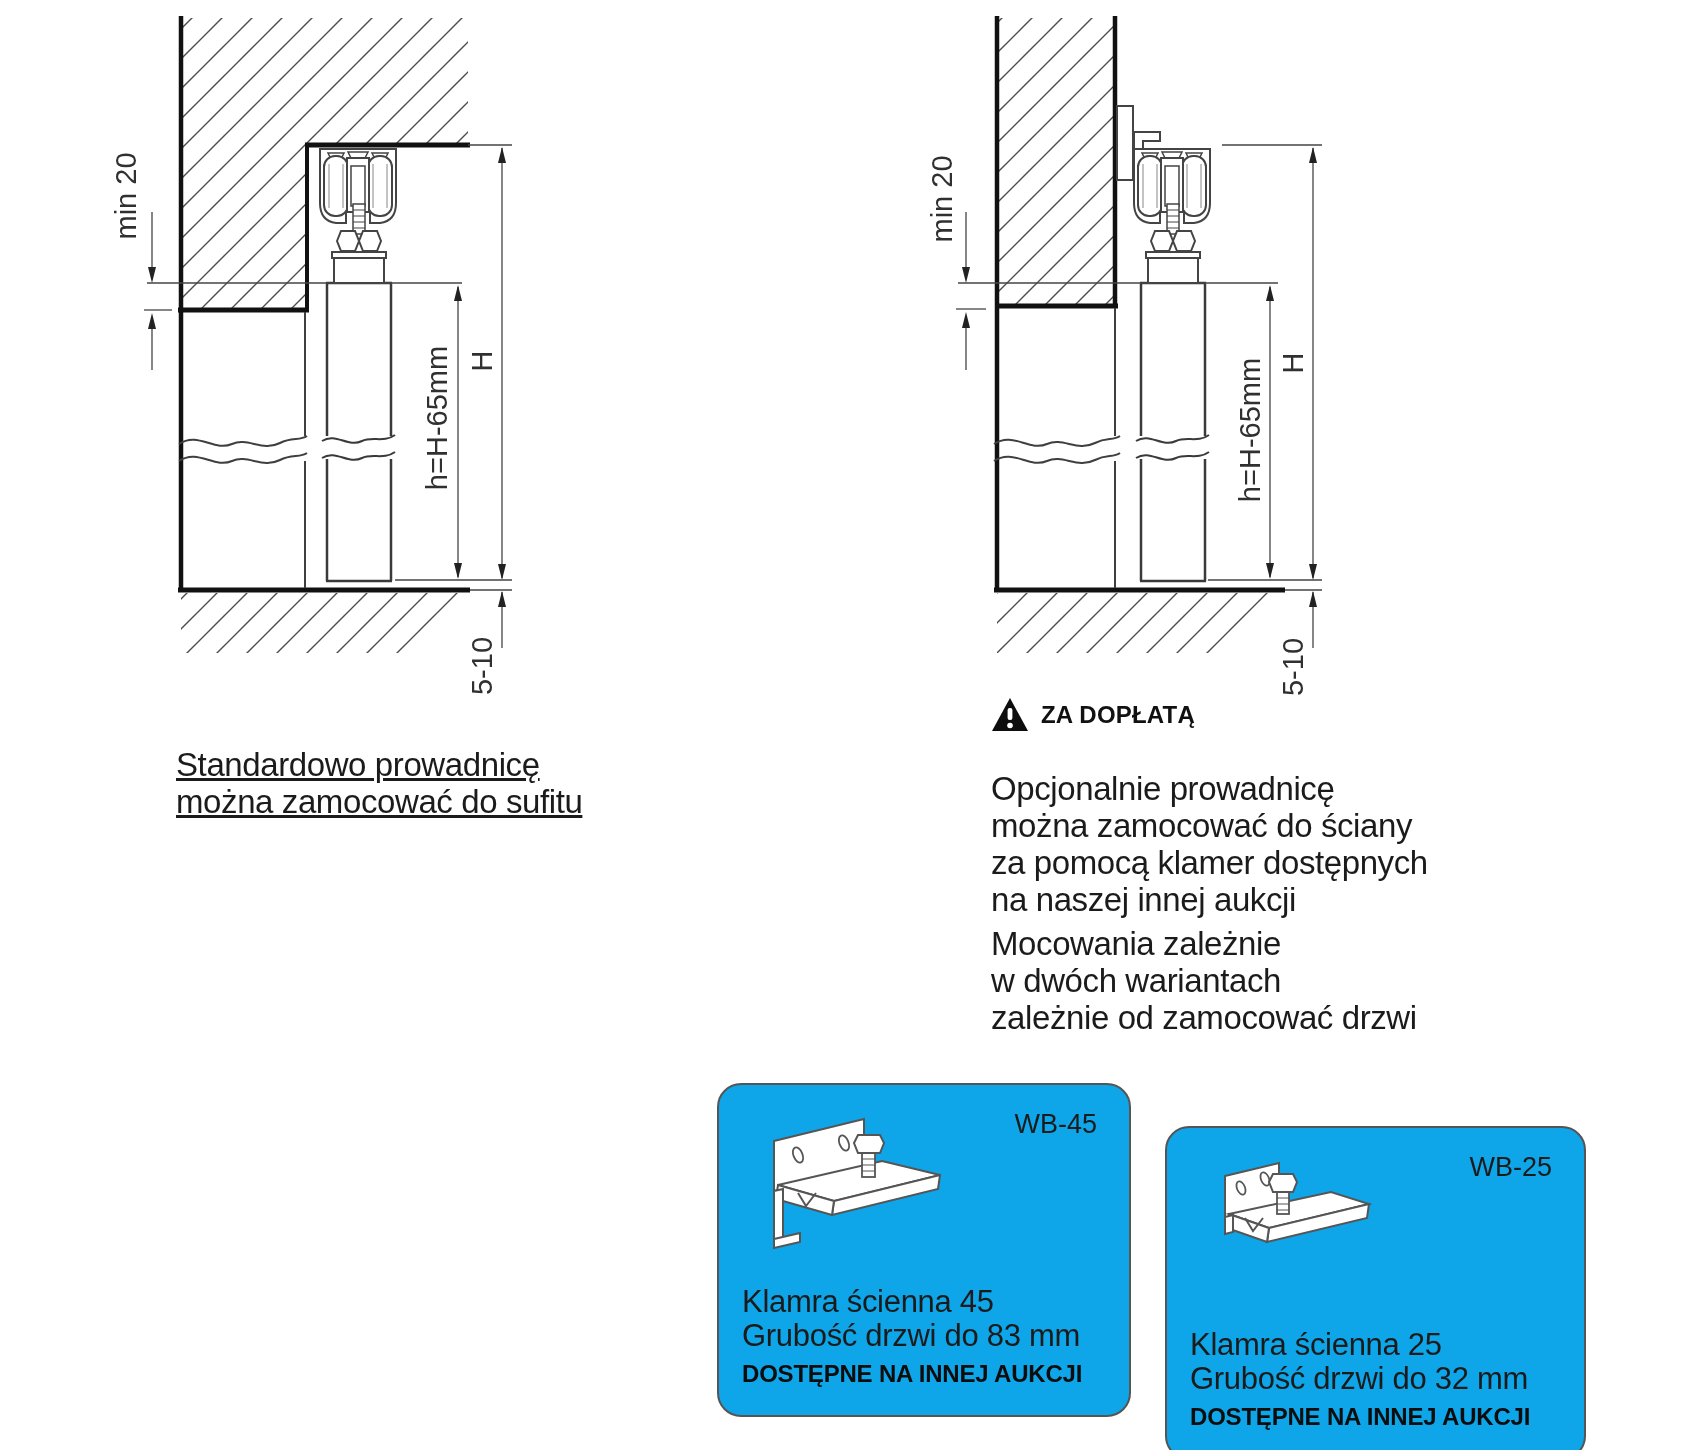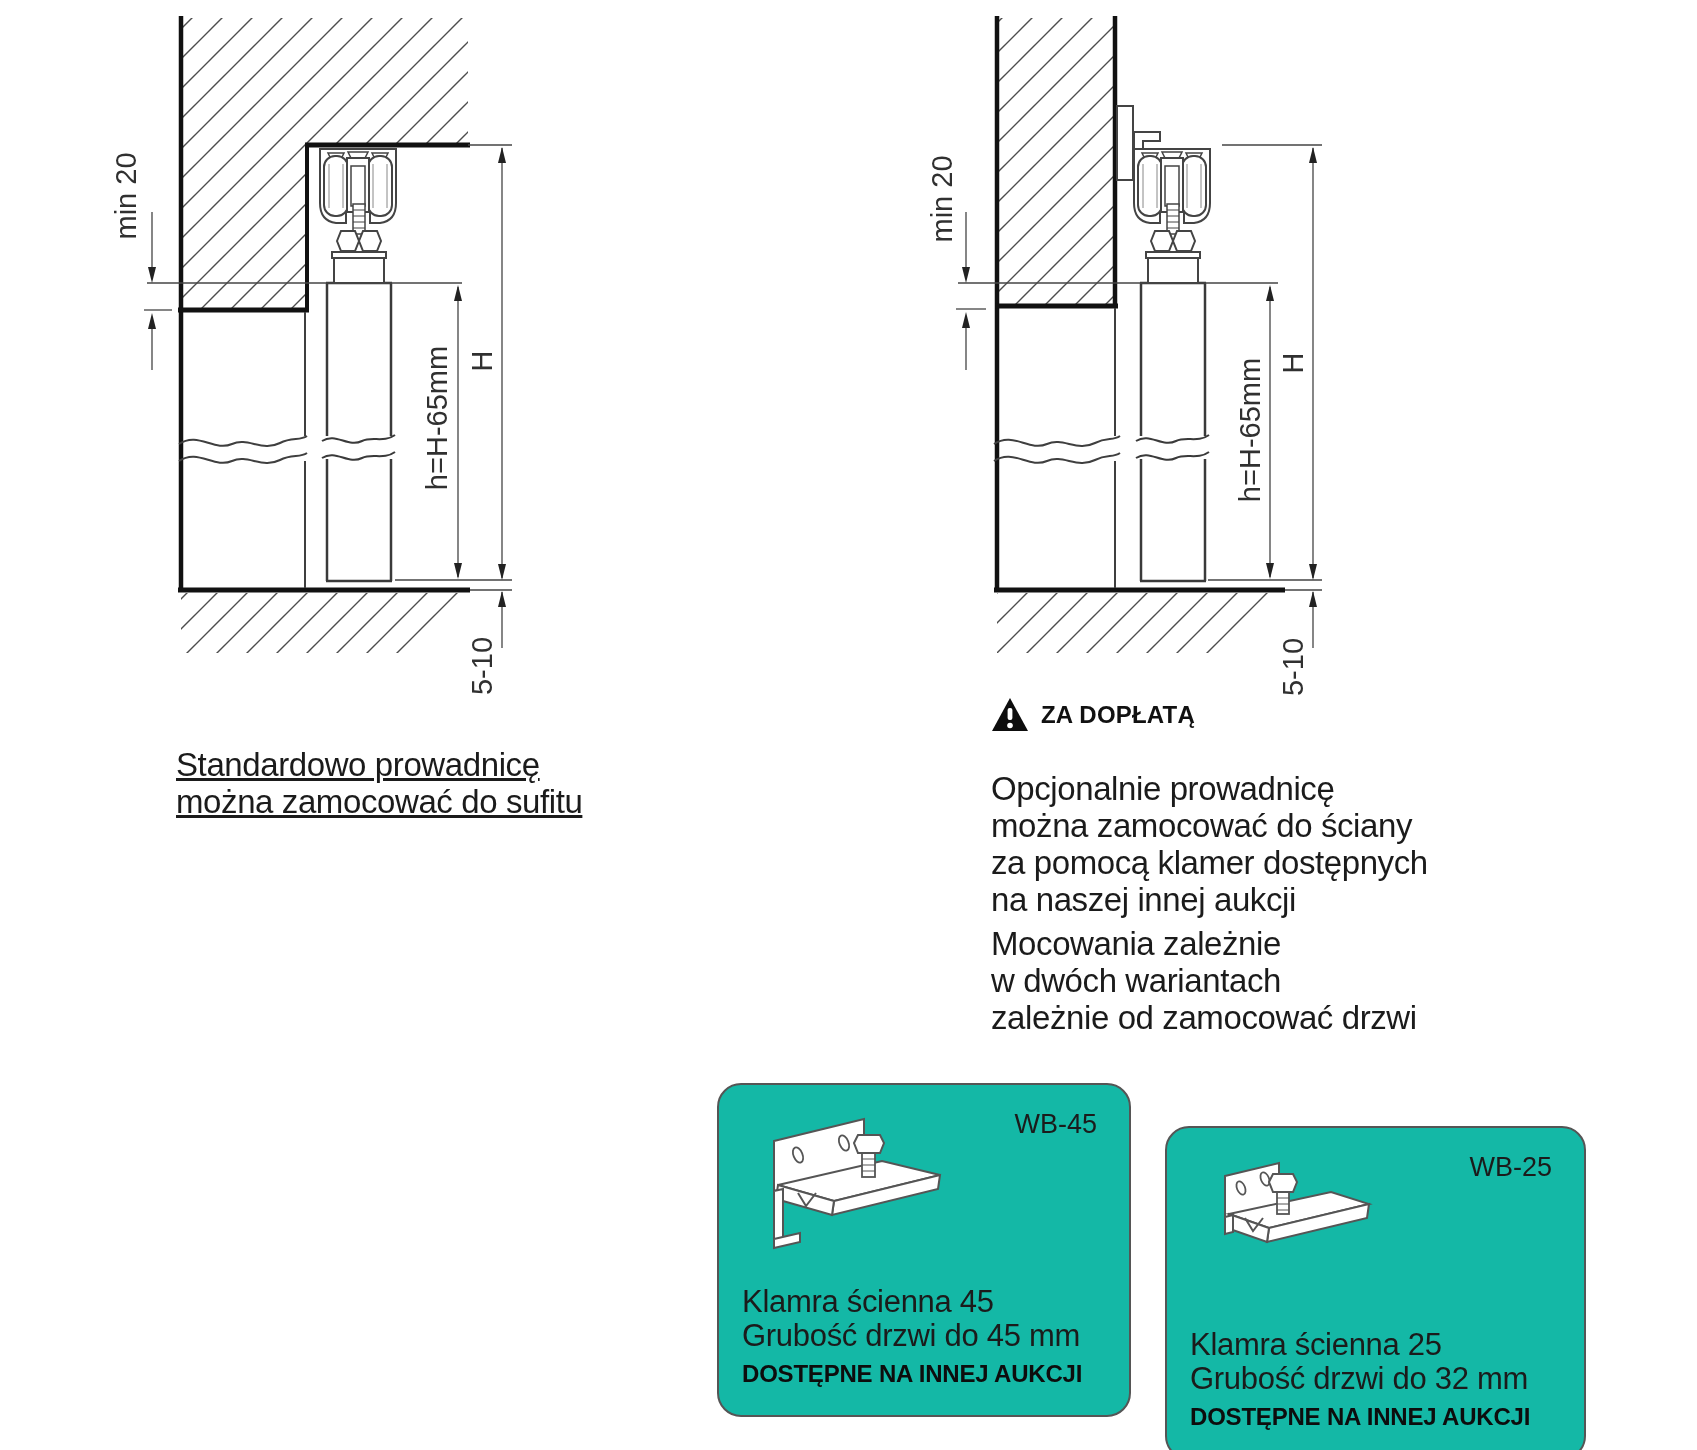"WB-45" .bracket-box { background: #14b8a6 -> #0ea5e9 }
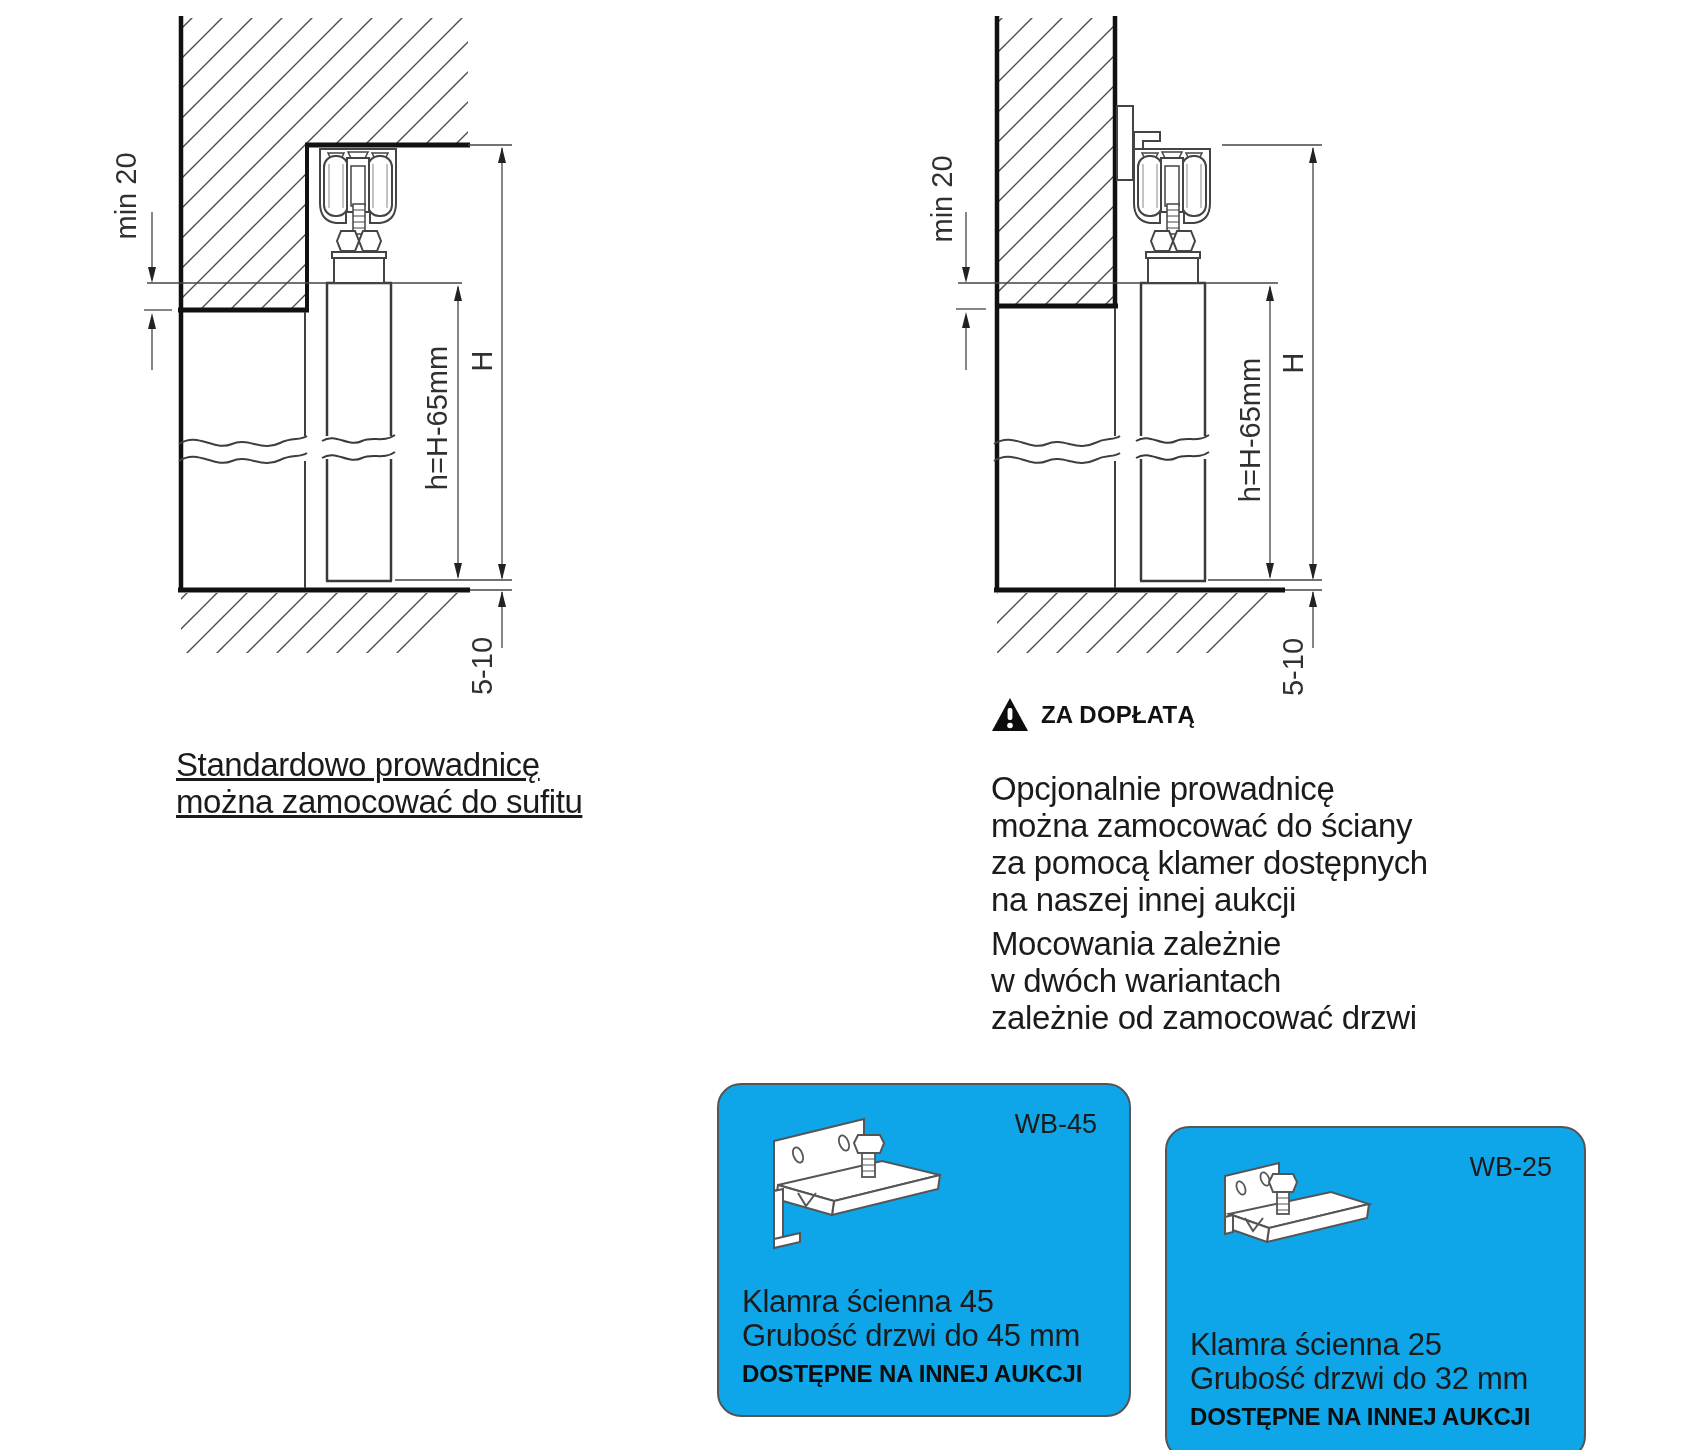"Grubość drzwi do 45 mm" div.bt-line { text: 45 -> 83 }
